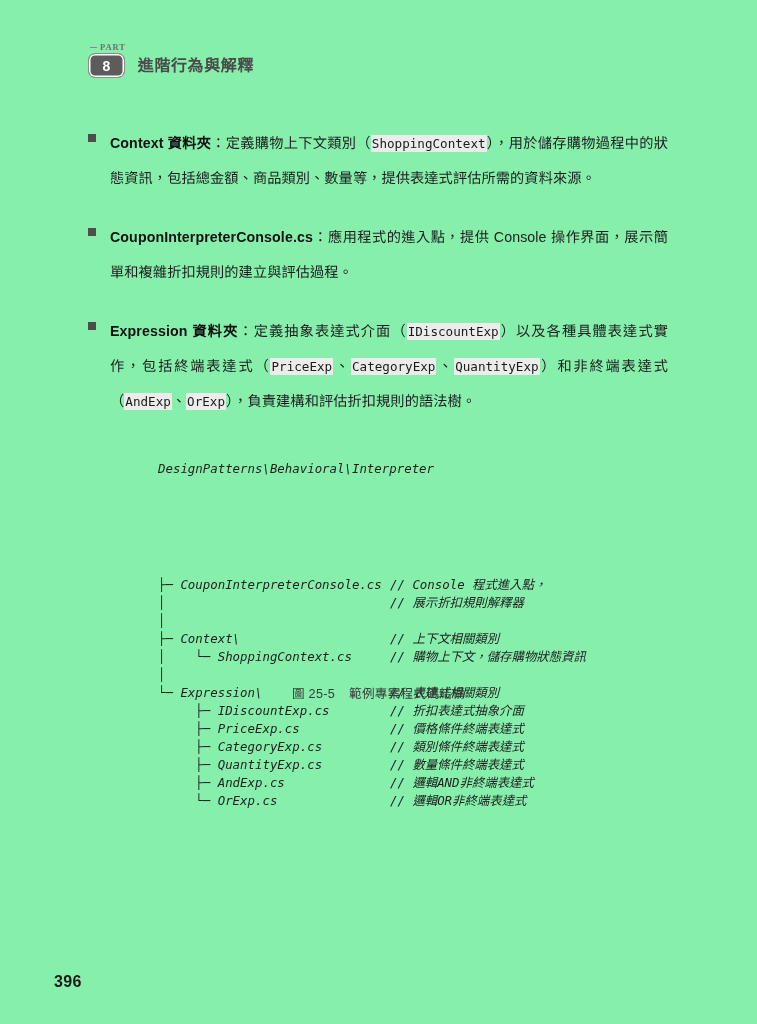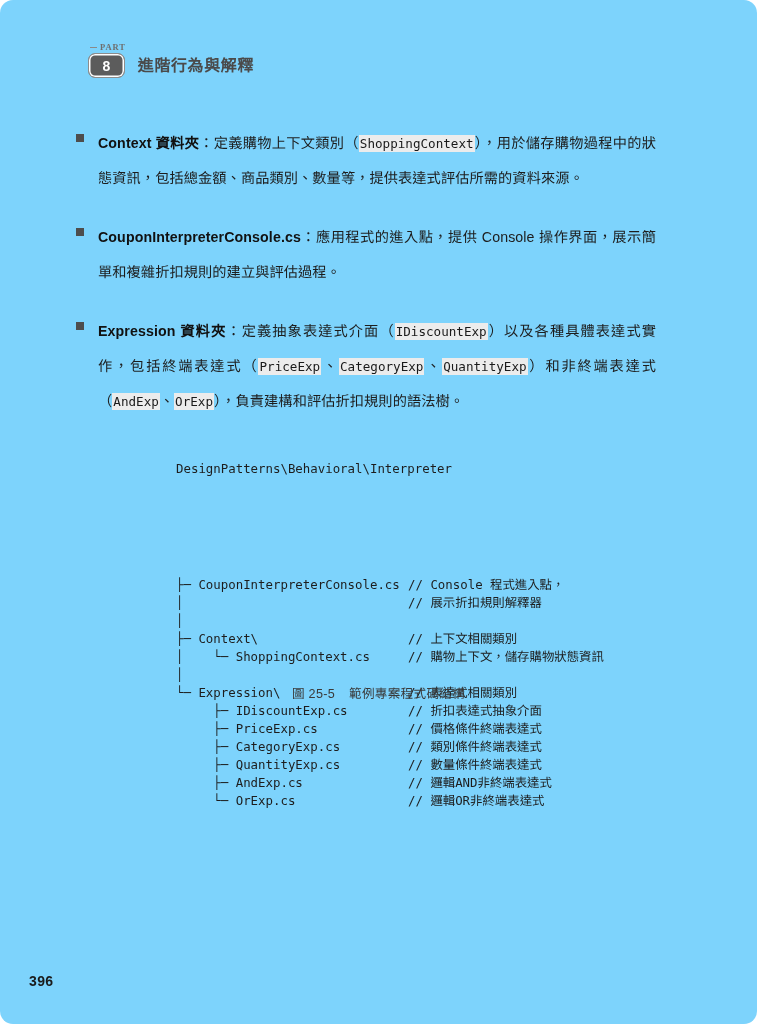"PART" .page { background: #7dd3fc -> #86efac; border-radius: 13px -> none }
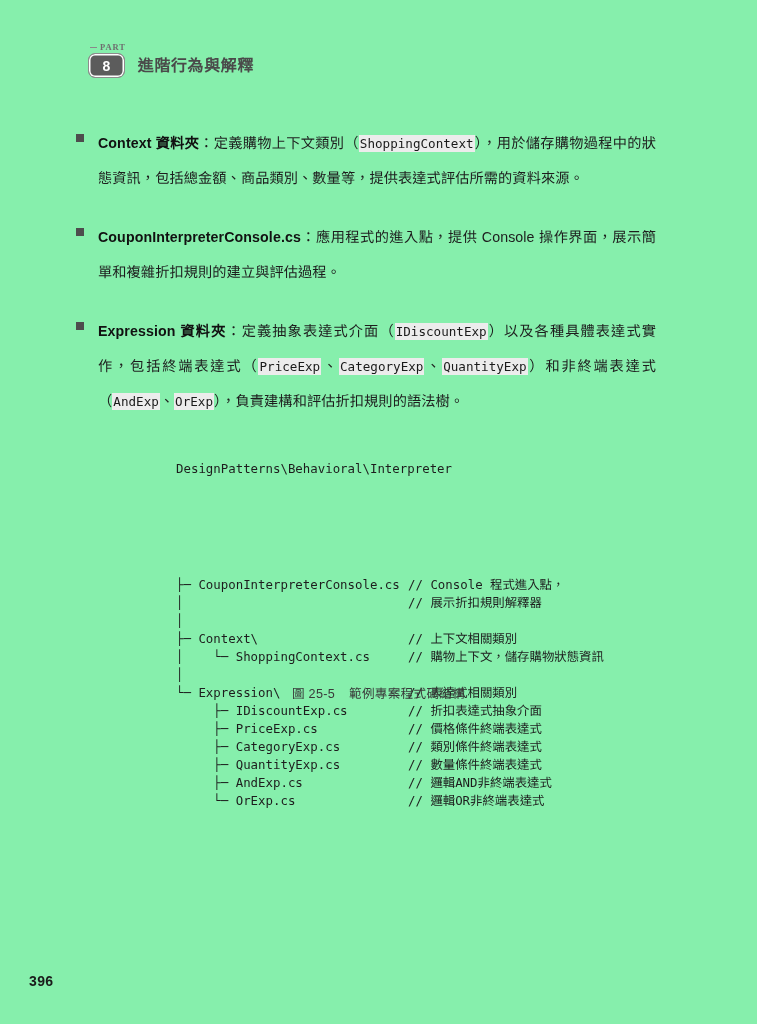"Context" .bullets { left: 76px -> 88px }
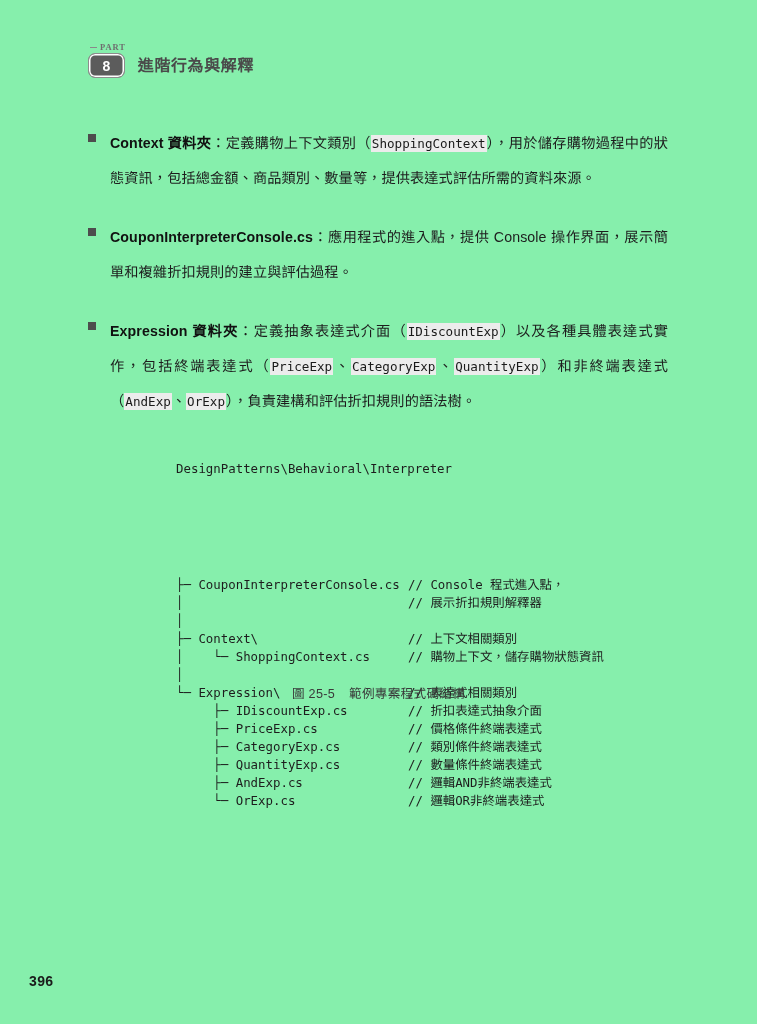"DesignPatterns\Behavioral\Interpreter" .tree-block { font-style: none -> italic; left: 176px -> 158px }
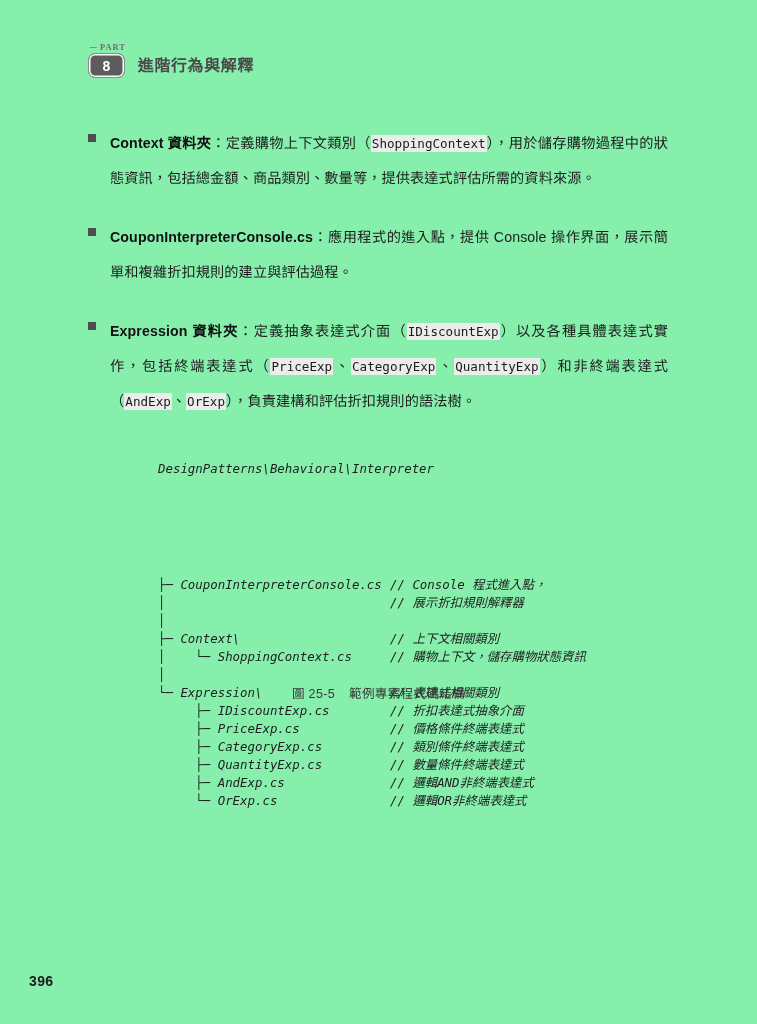"396" .folio { font-size: 14px -> 16px; left: 29px -> 54px }
